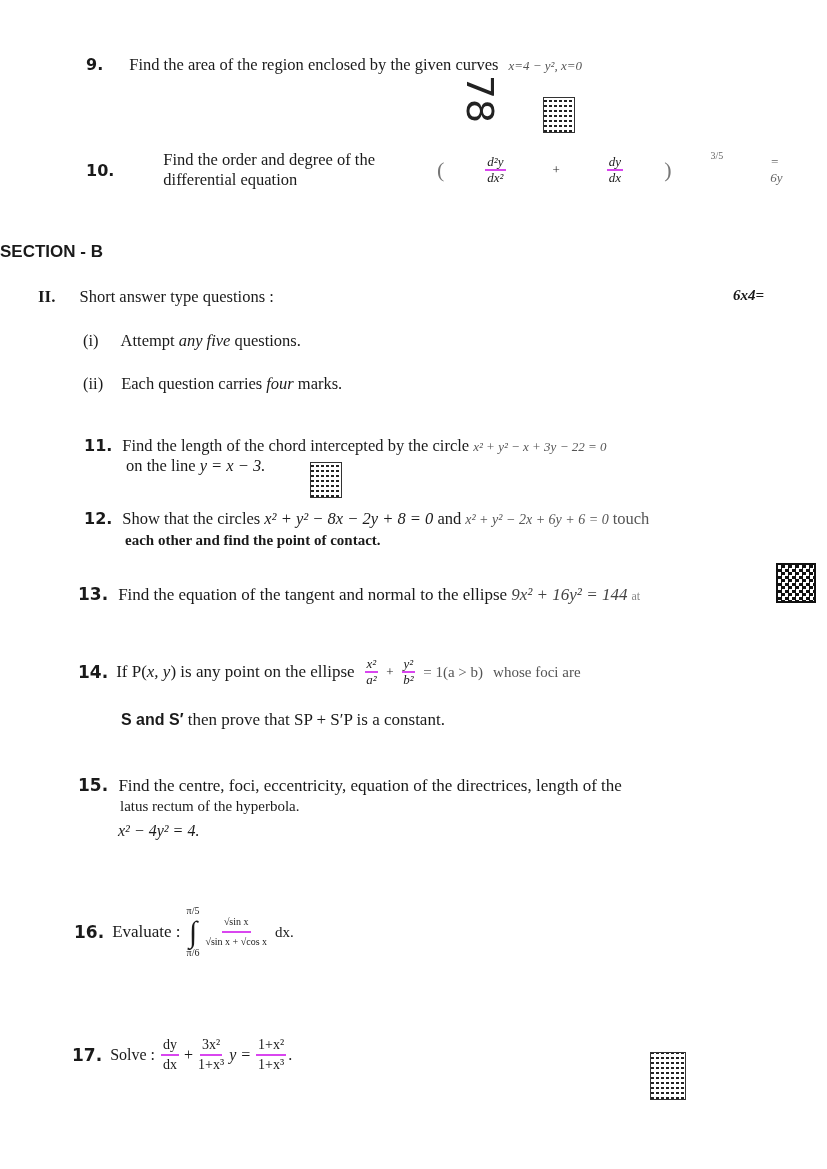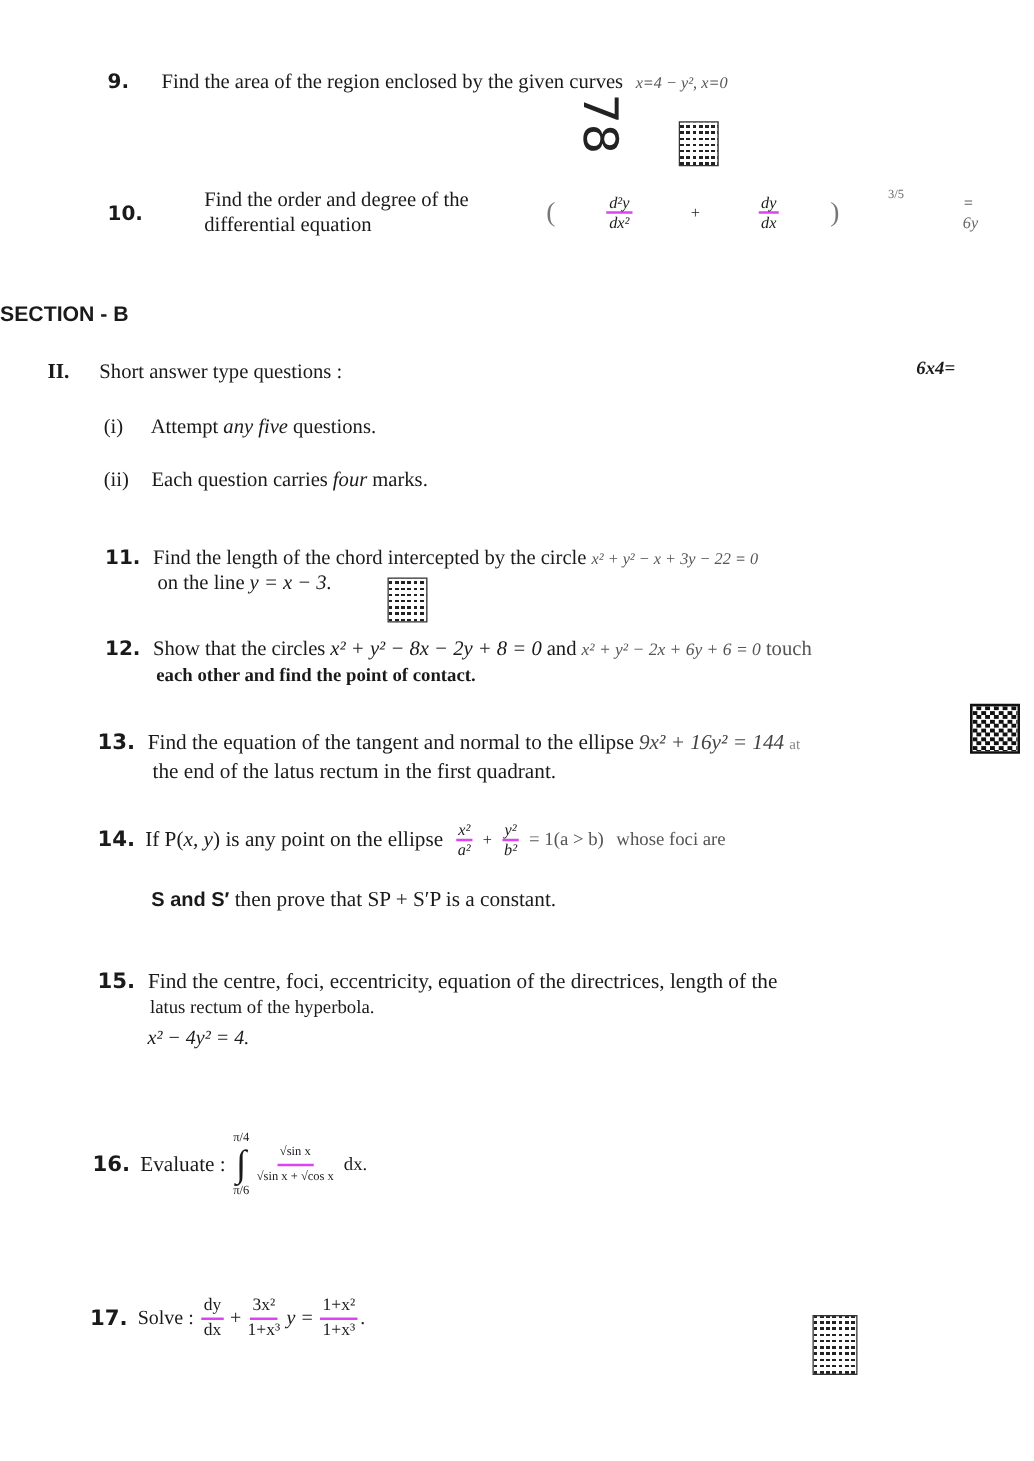"the end of the latus" span.qtext { html: <span>the end of the latus rectum in the first quadrant.</span> -> none }
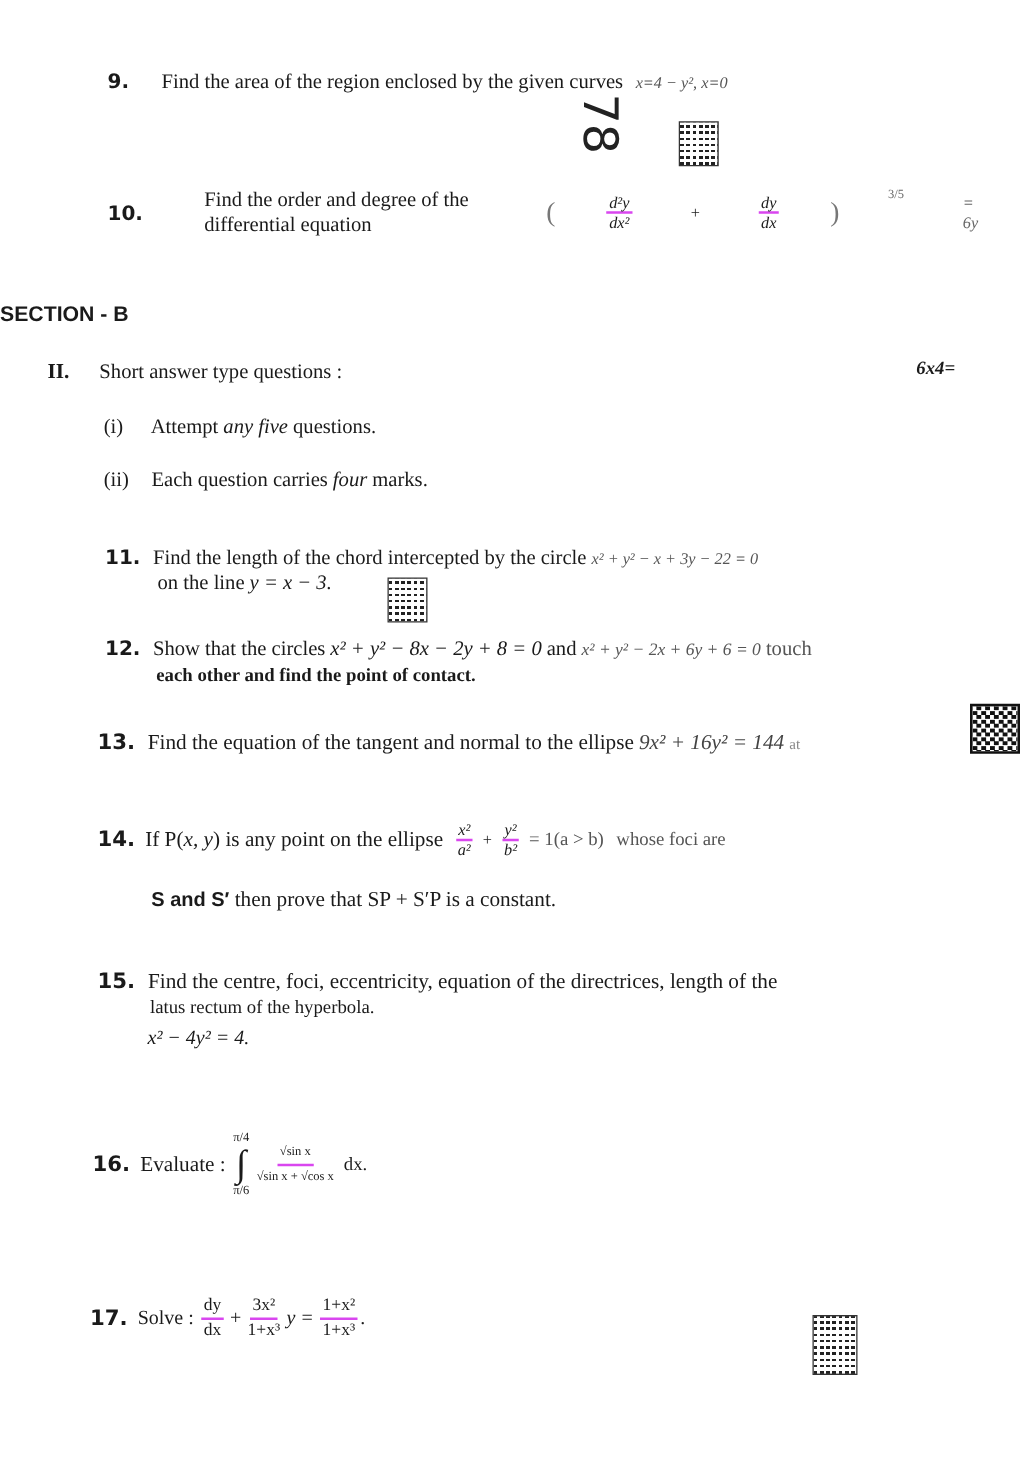"π/4" span { text: π/4 -> π/5 }
